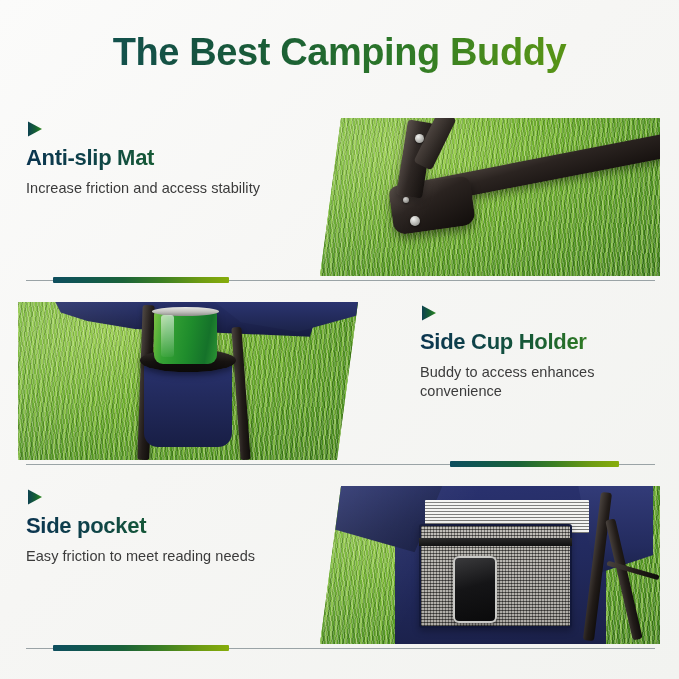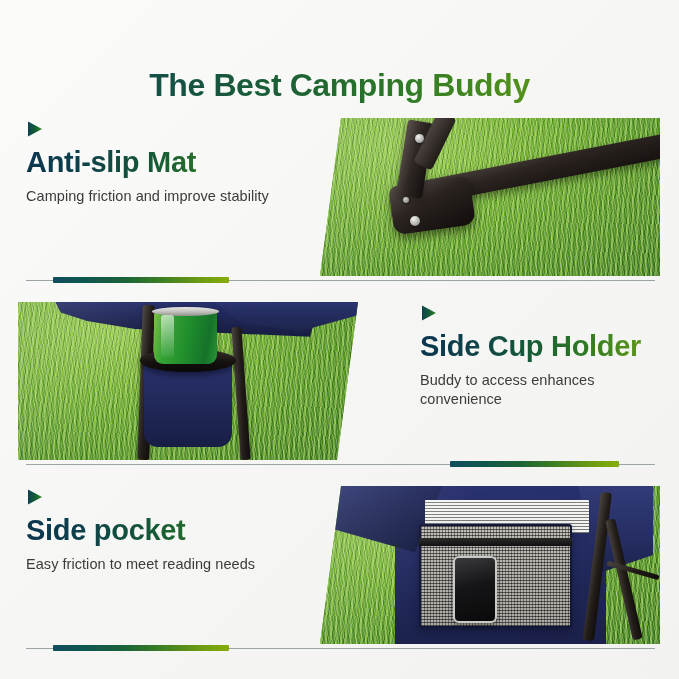"The Best Camping Buddy" .page-title { font-size: 32px -> 38px; margin-top: 36px -> none }
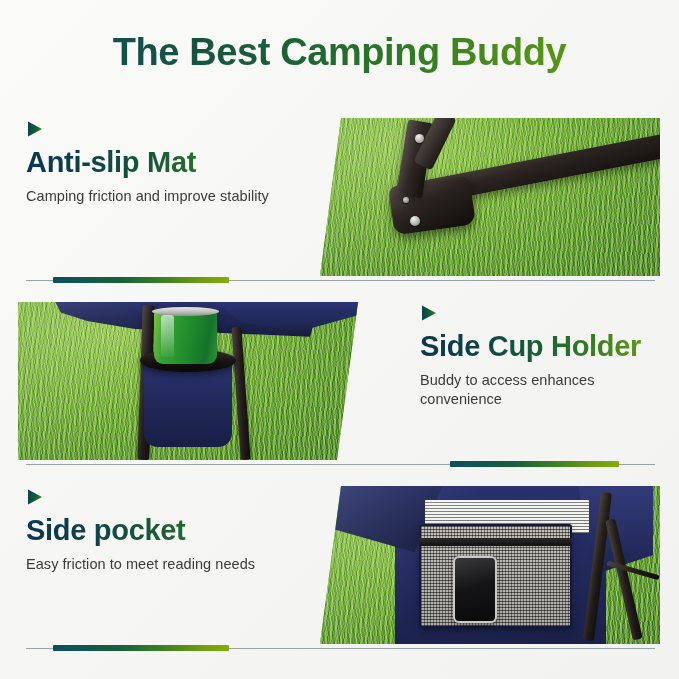"Anti-slip Mat" .feature-heading { font-size: 29px -> 22px }
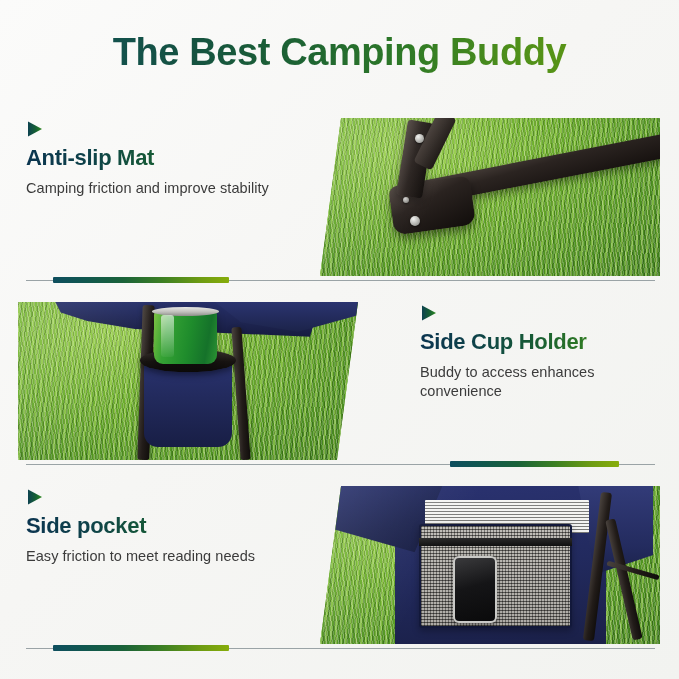"Camping friction and improve stability" p.feature-body { text: Camping friction and improve -> Increase friction and access }
